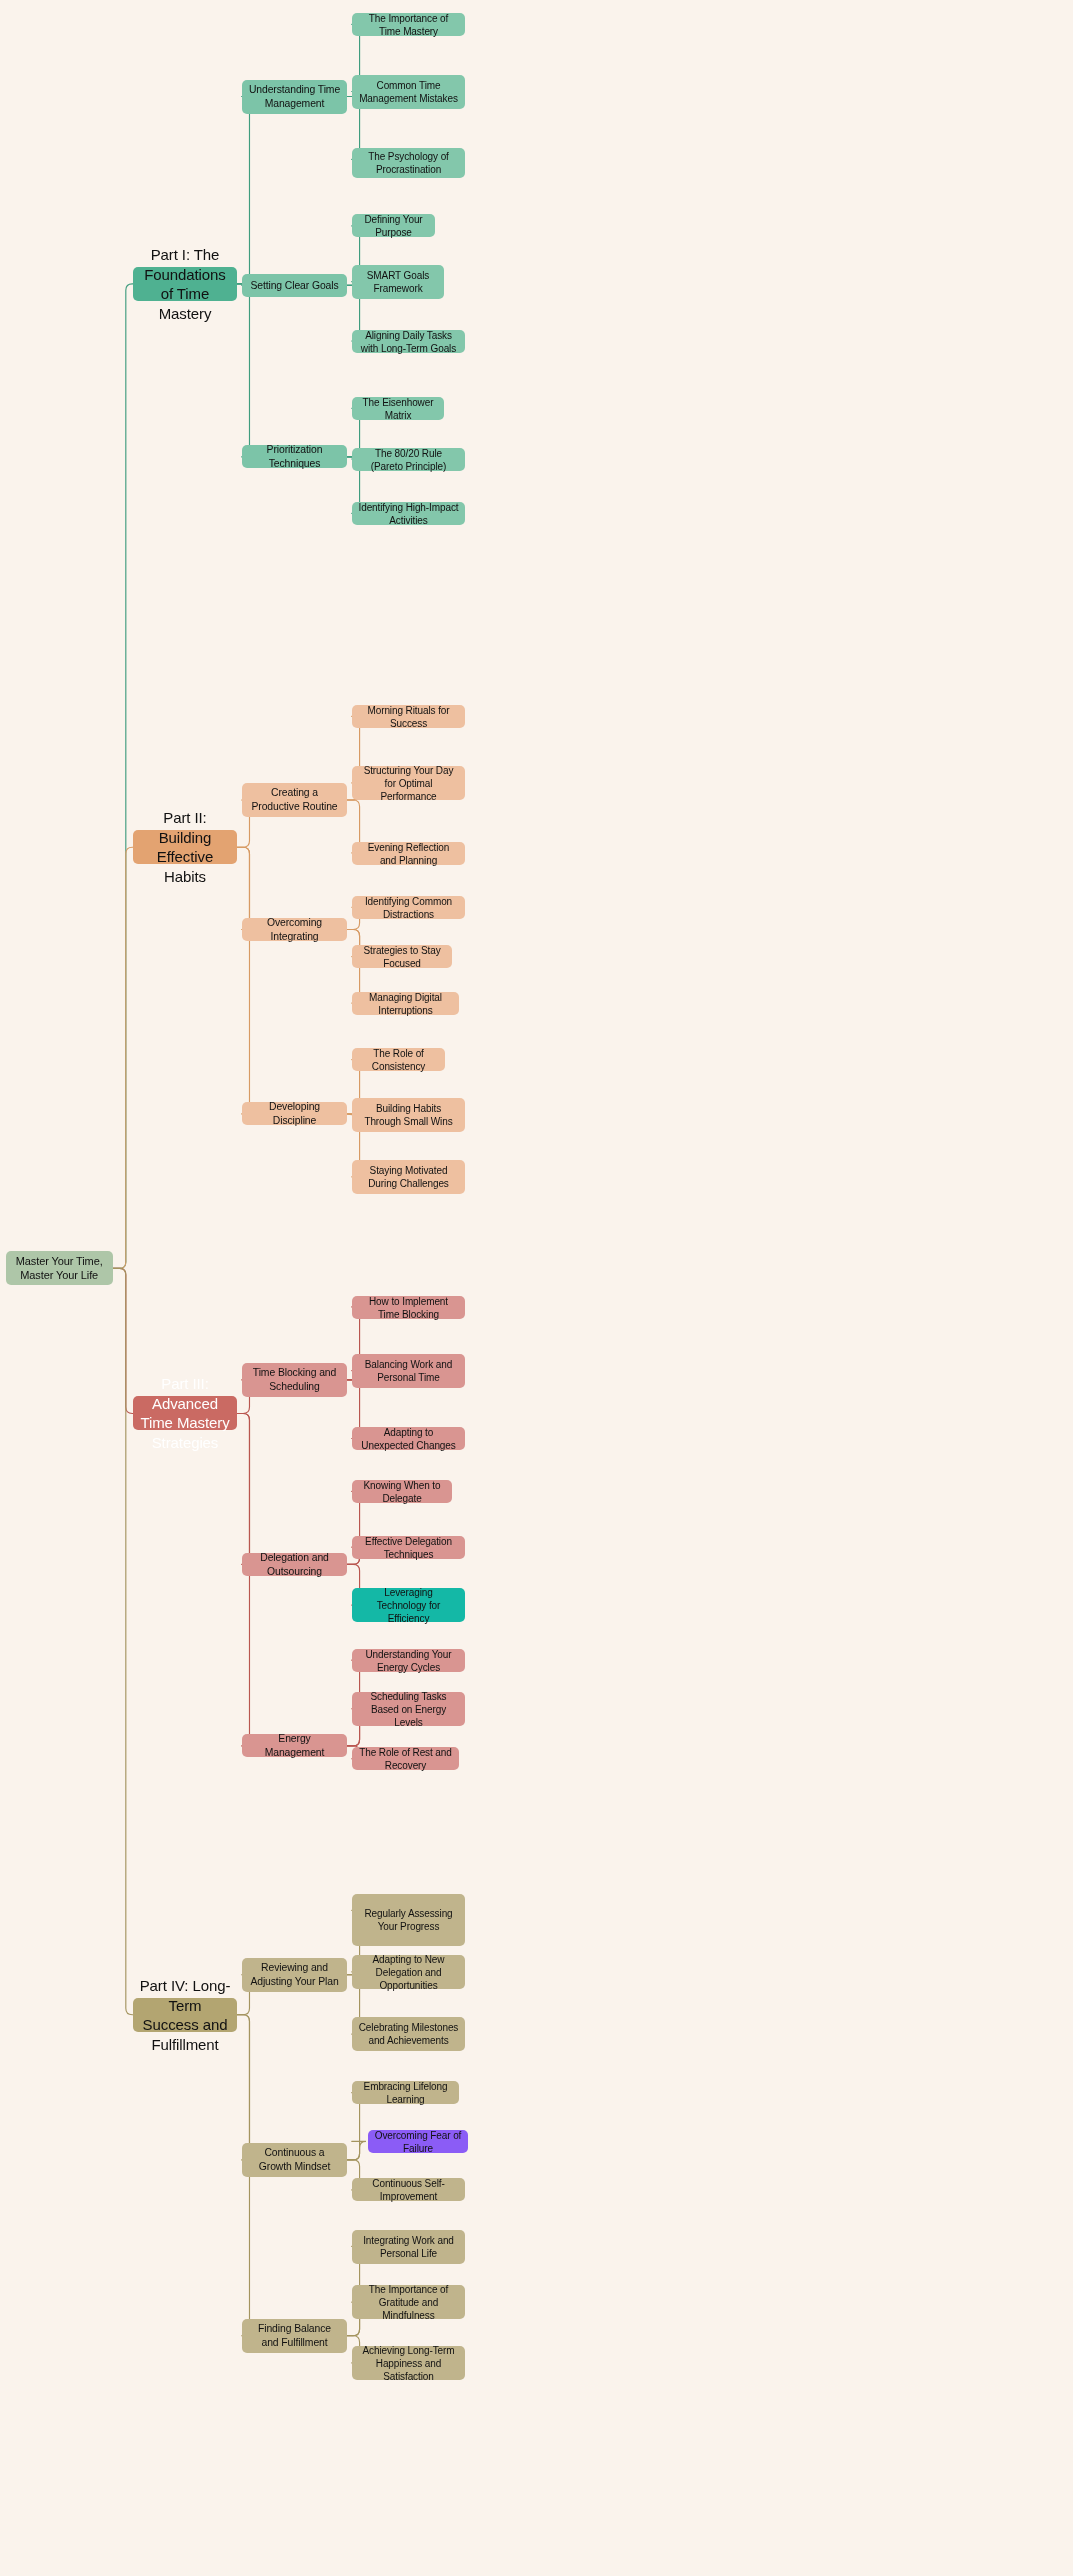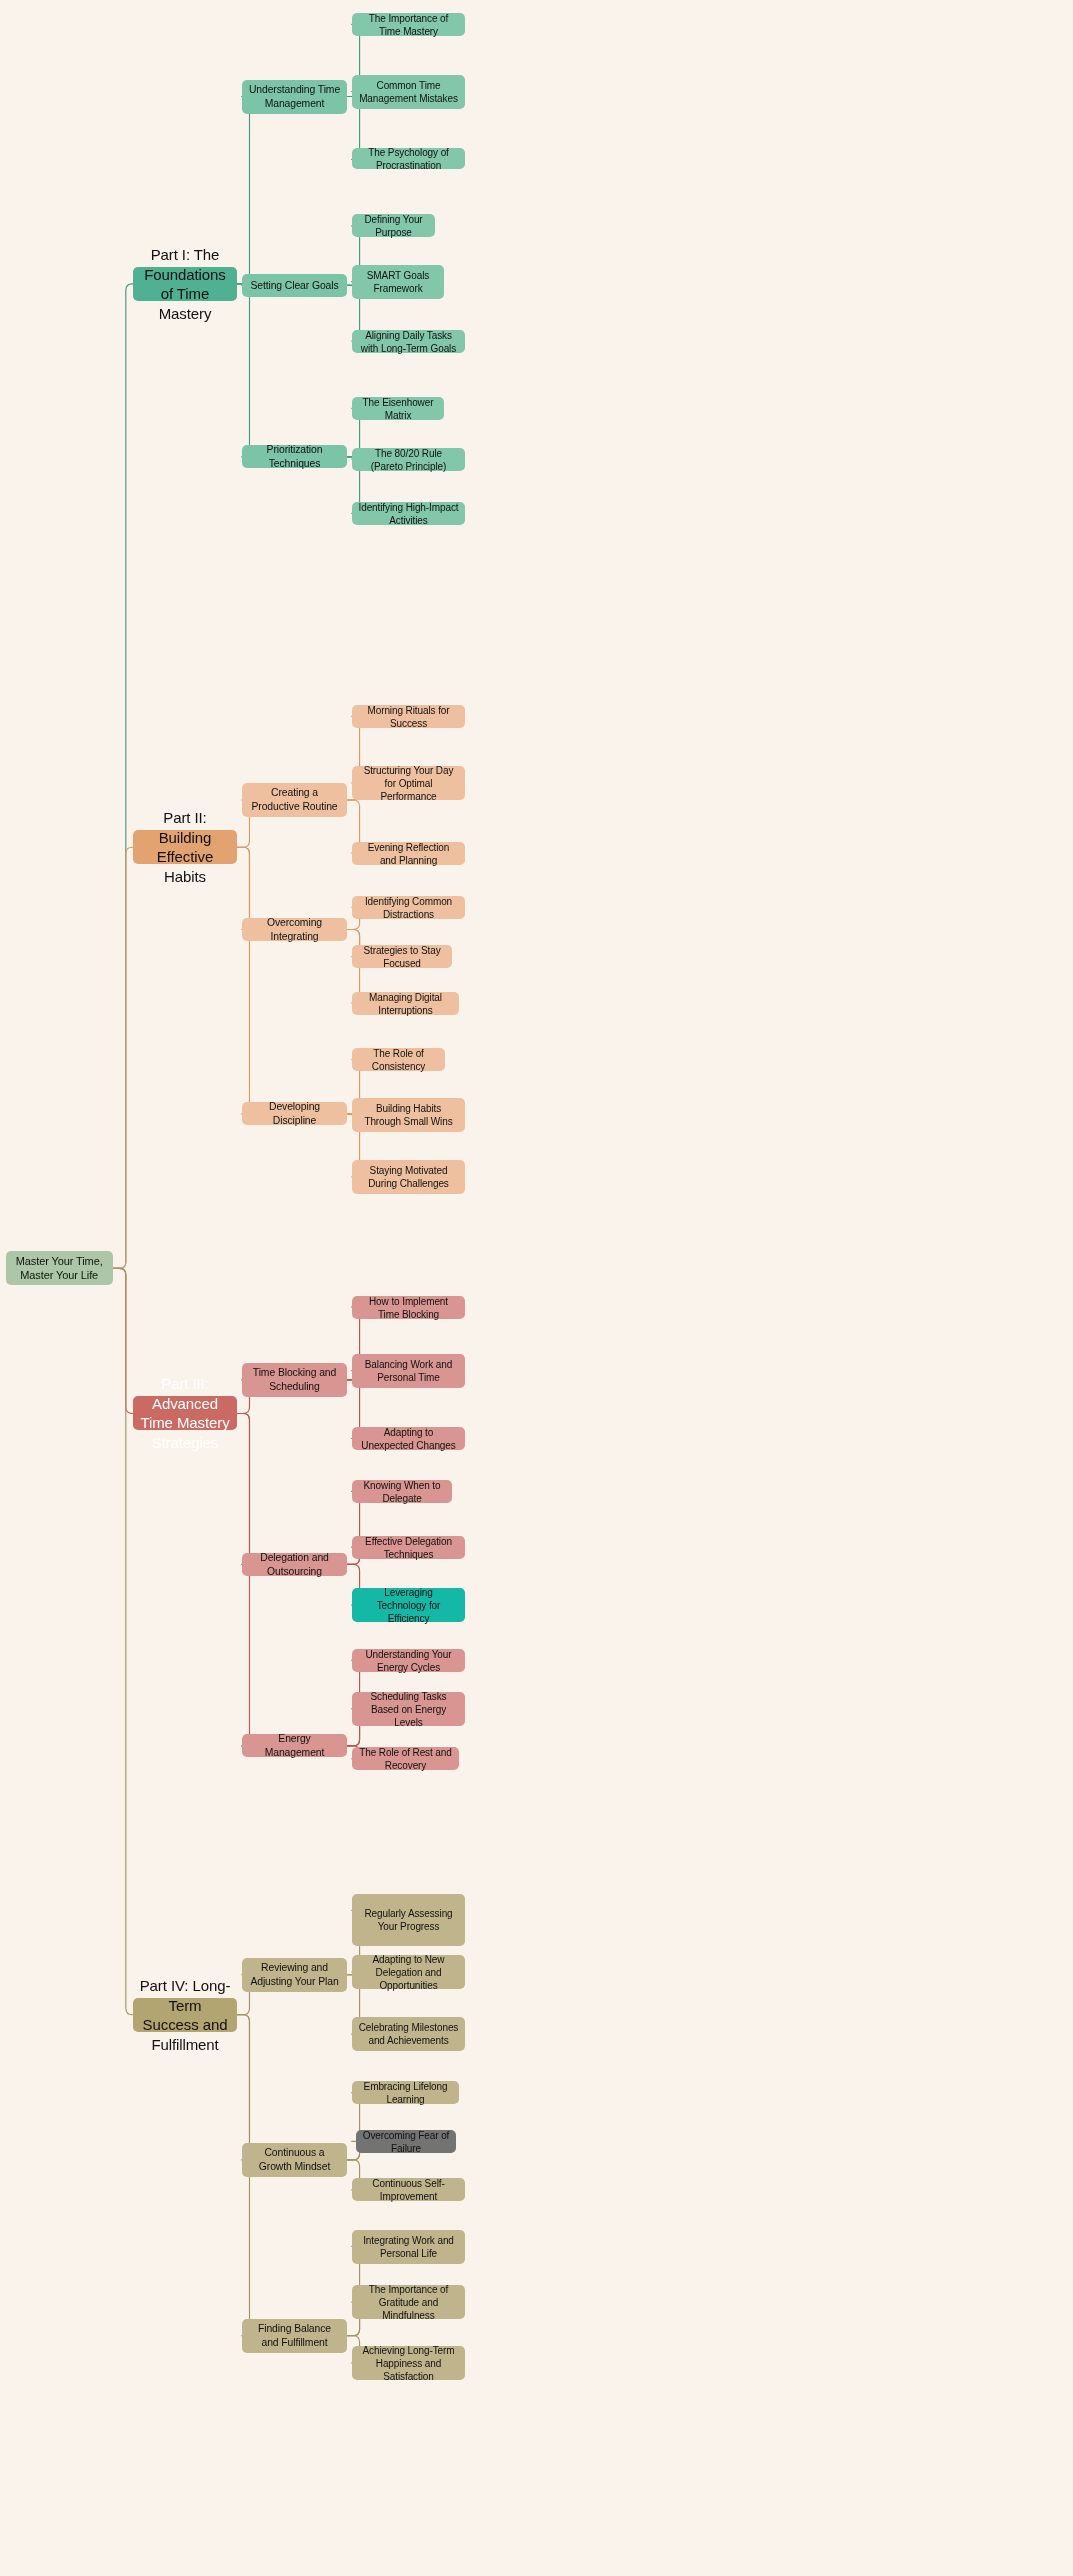"The Psychology of Procrastination" div.node { height: 21px -> 30px }
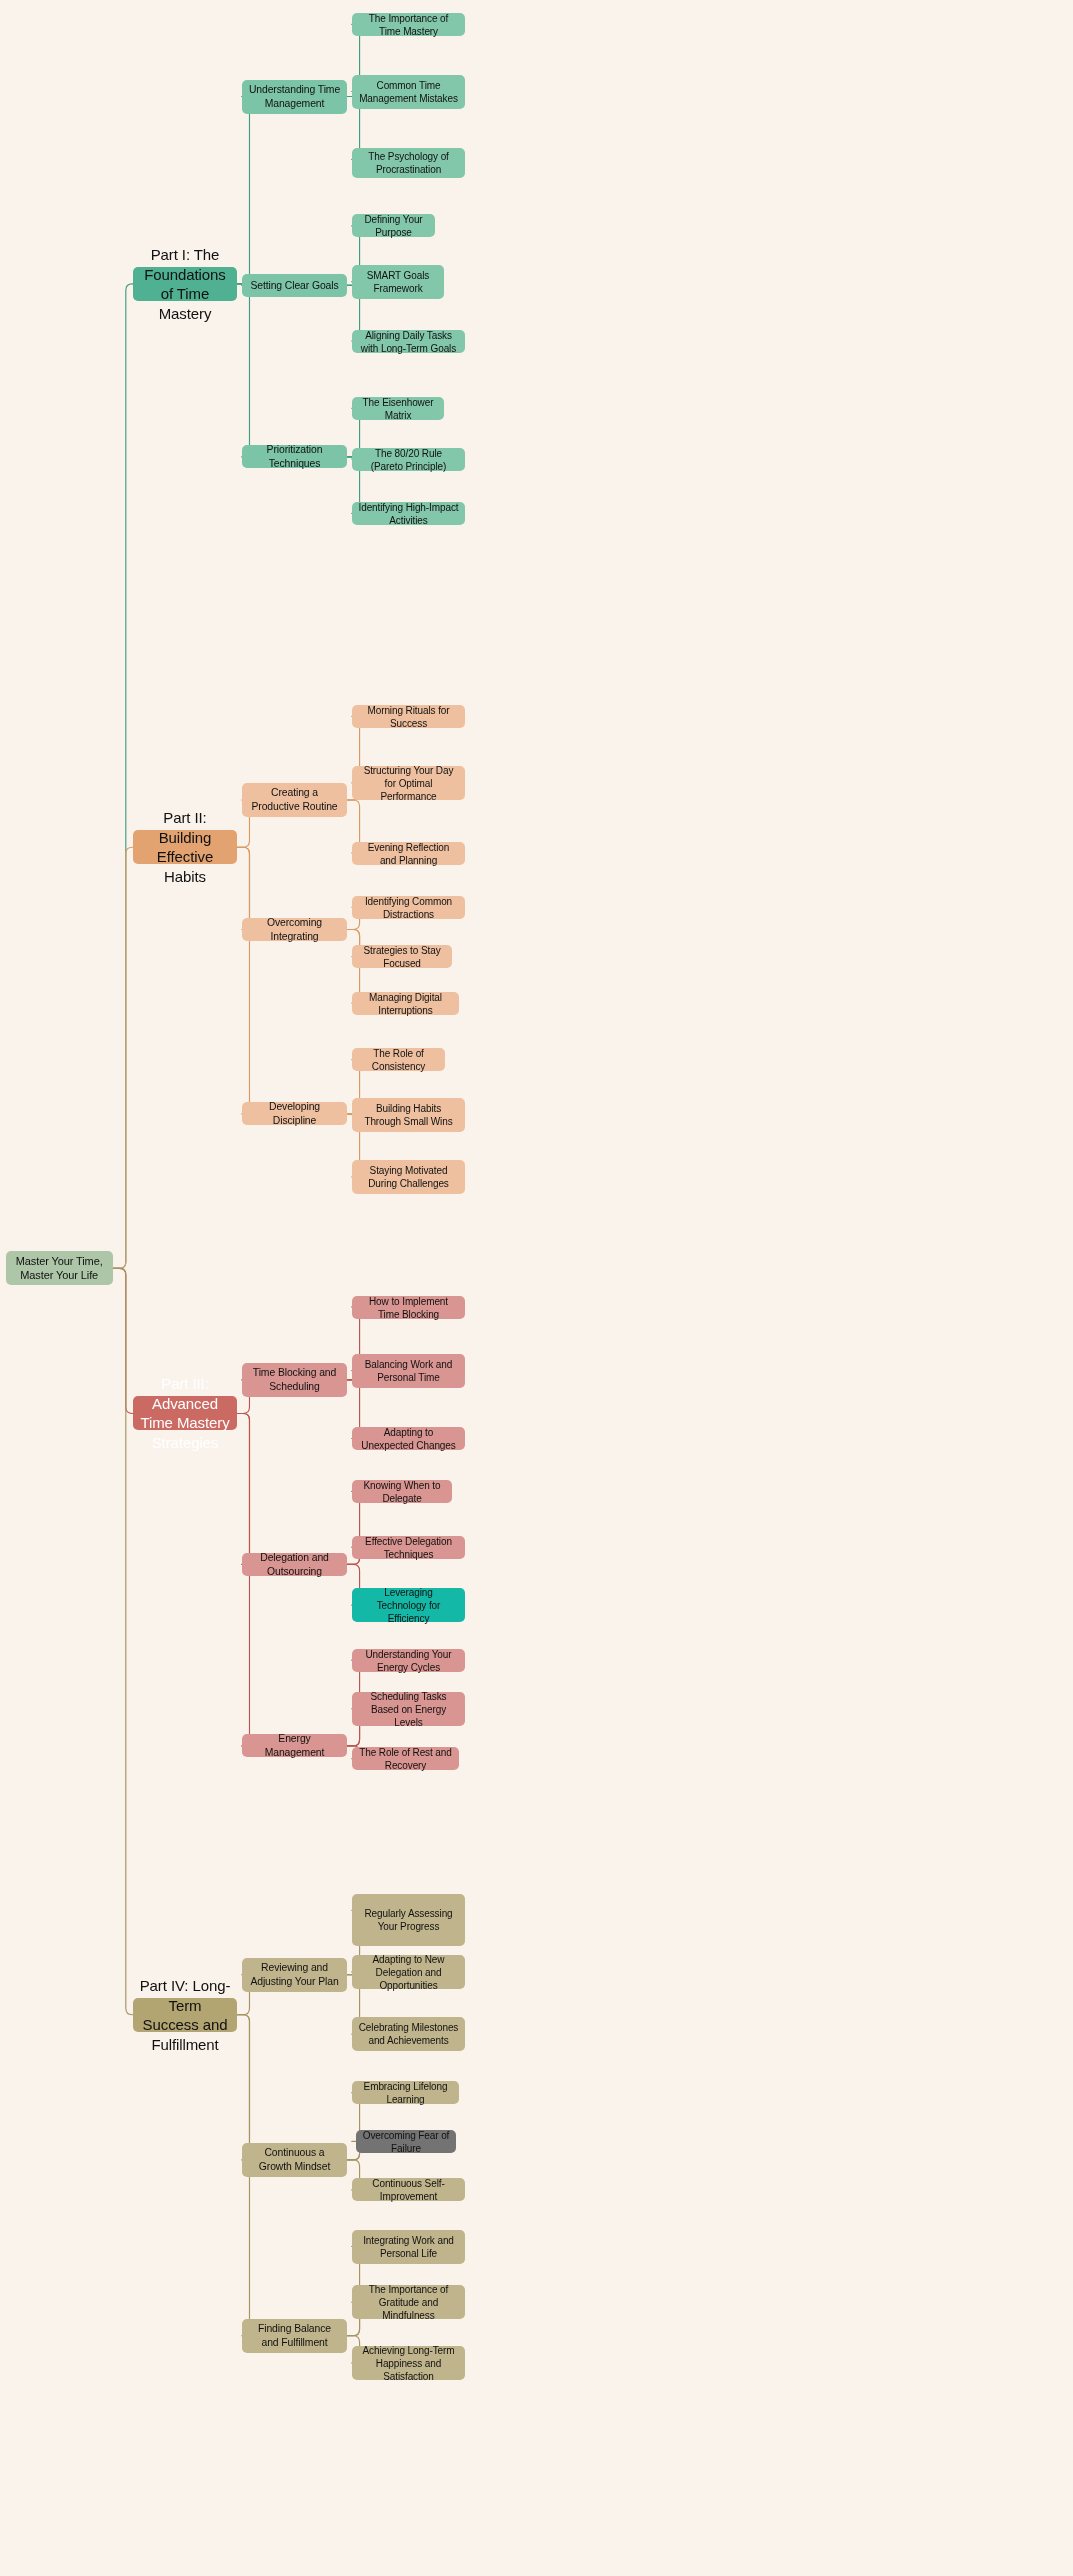"Overcoming Fear of Failure" div.node { background: #737373 -> #8b5cf6; left: 356px -> 368px }
